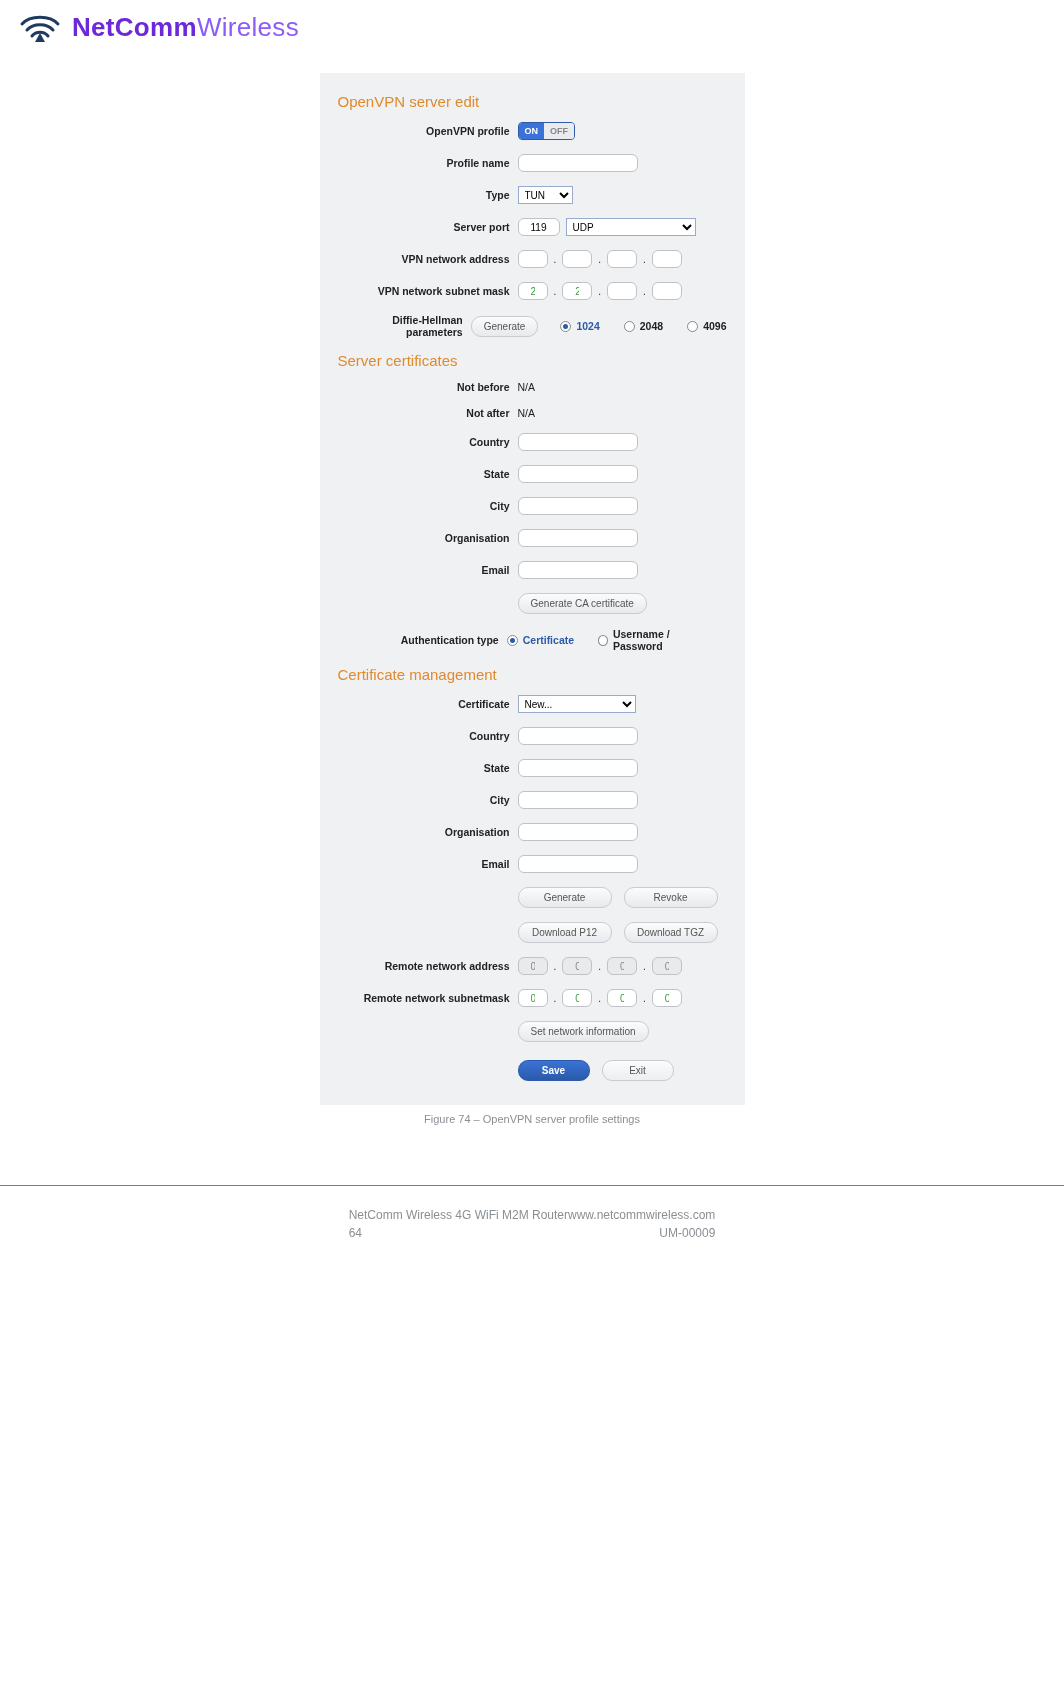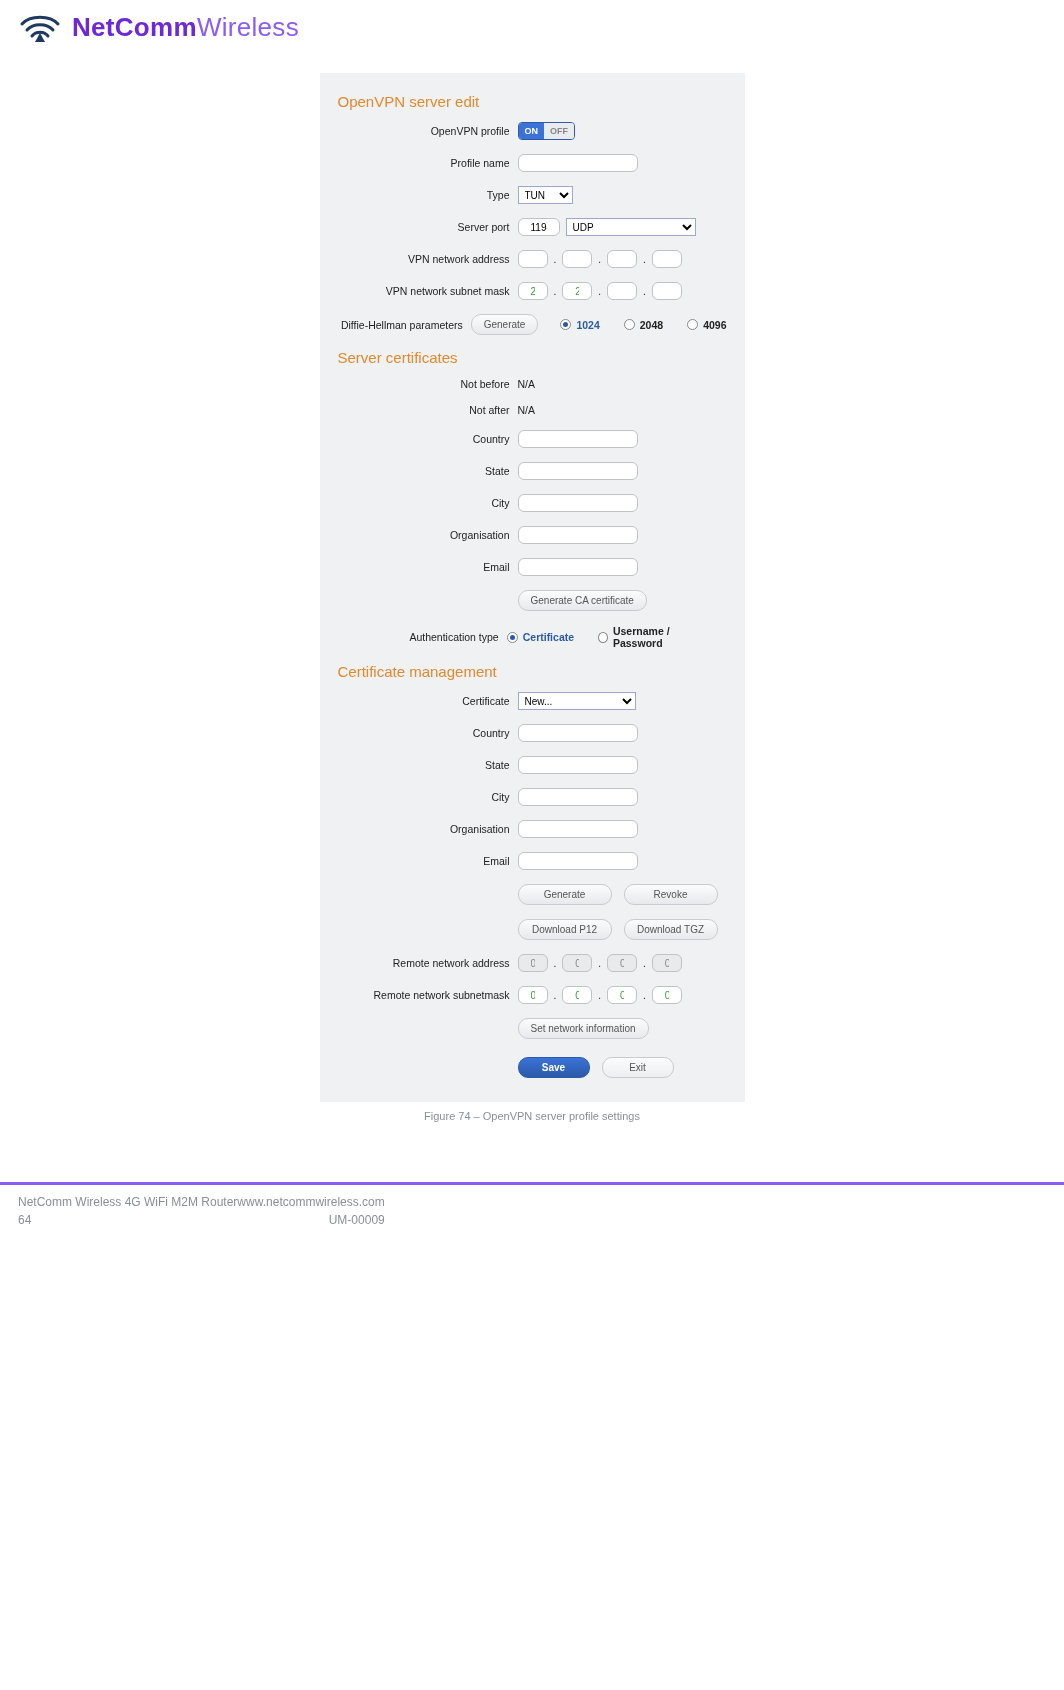"OpenVPN profile" .label { font-weight: 400 -> 700 }
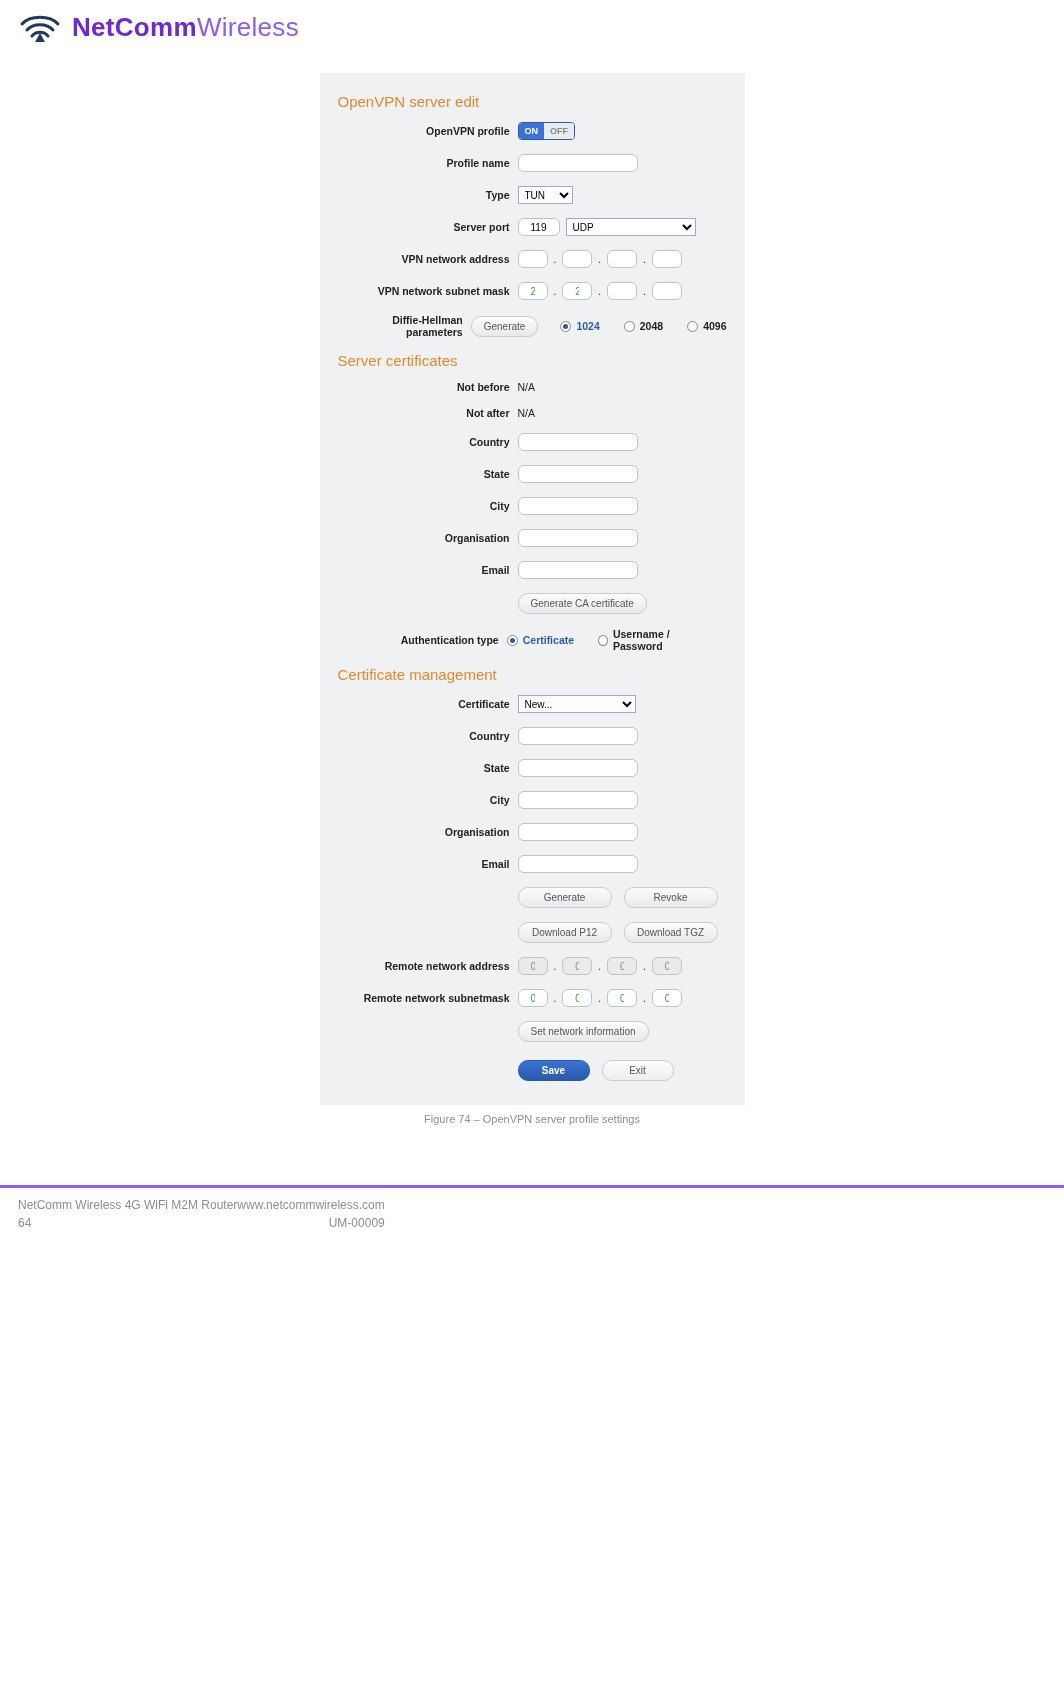"NetComm Wireless 4G WiFi M2M" .footer { border-top: 3px solid #8b5cf6 -> 1px solid #8b5cf6; justify-content: flex-start -> center; padding: 8px 18px 12px 18px -> 20px 18px 12px 18px }
